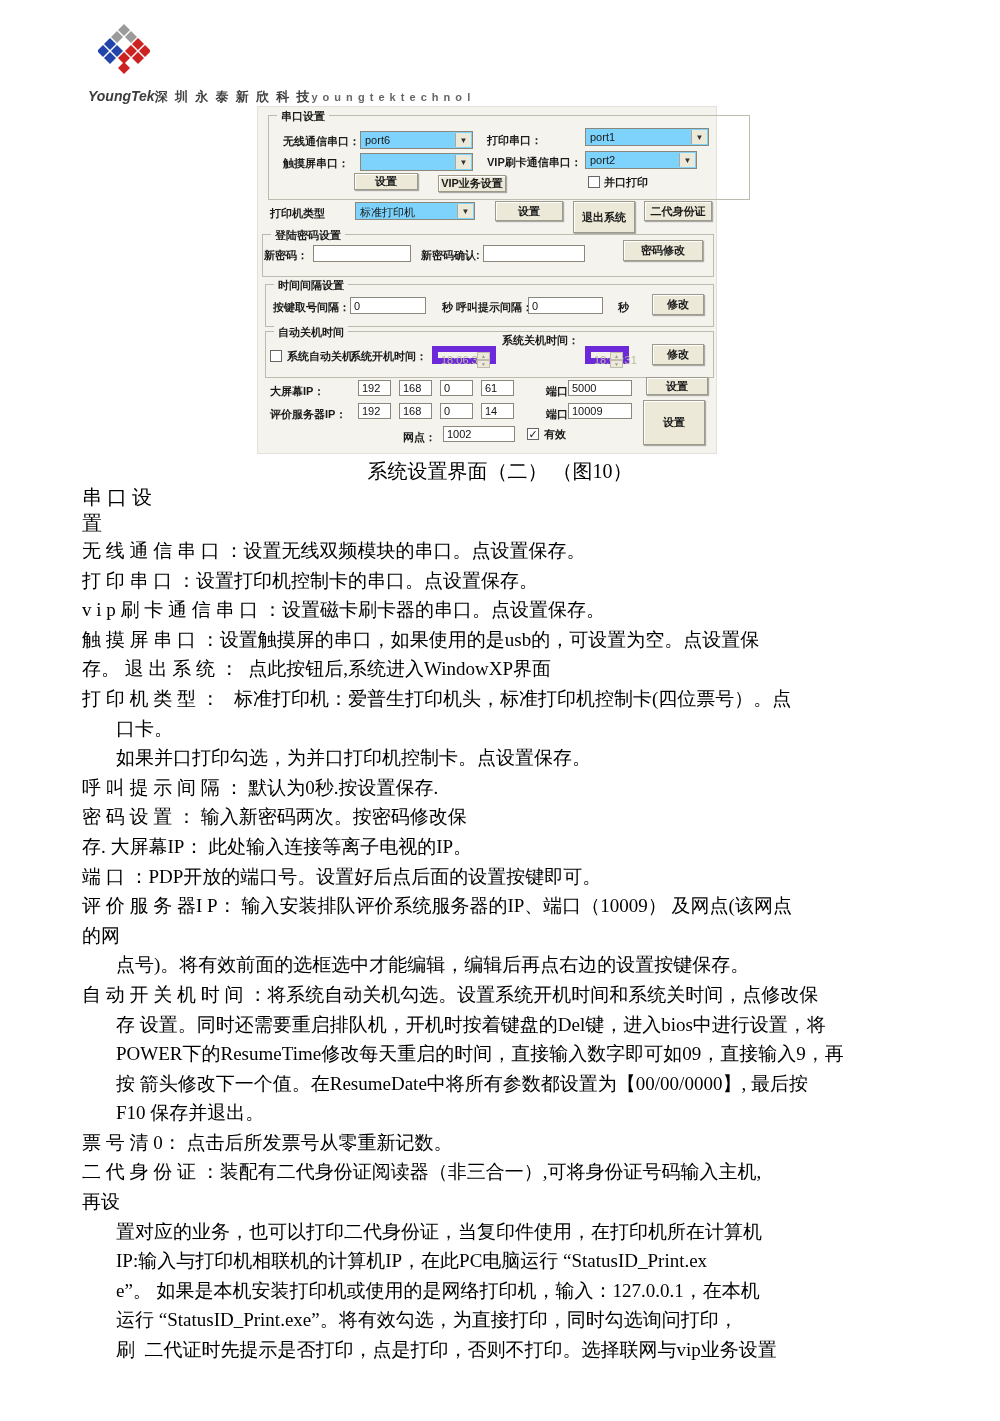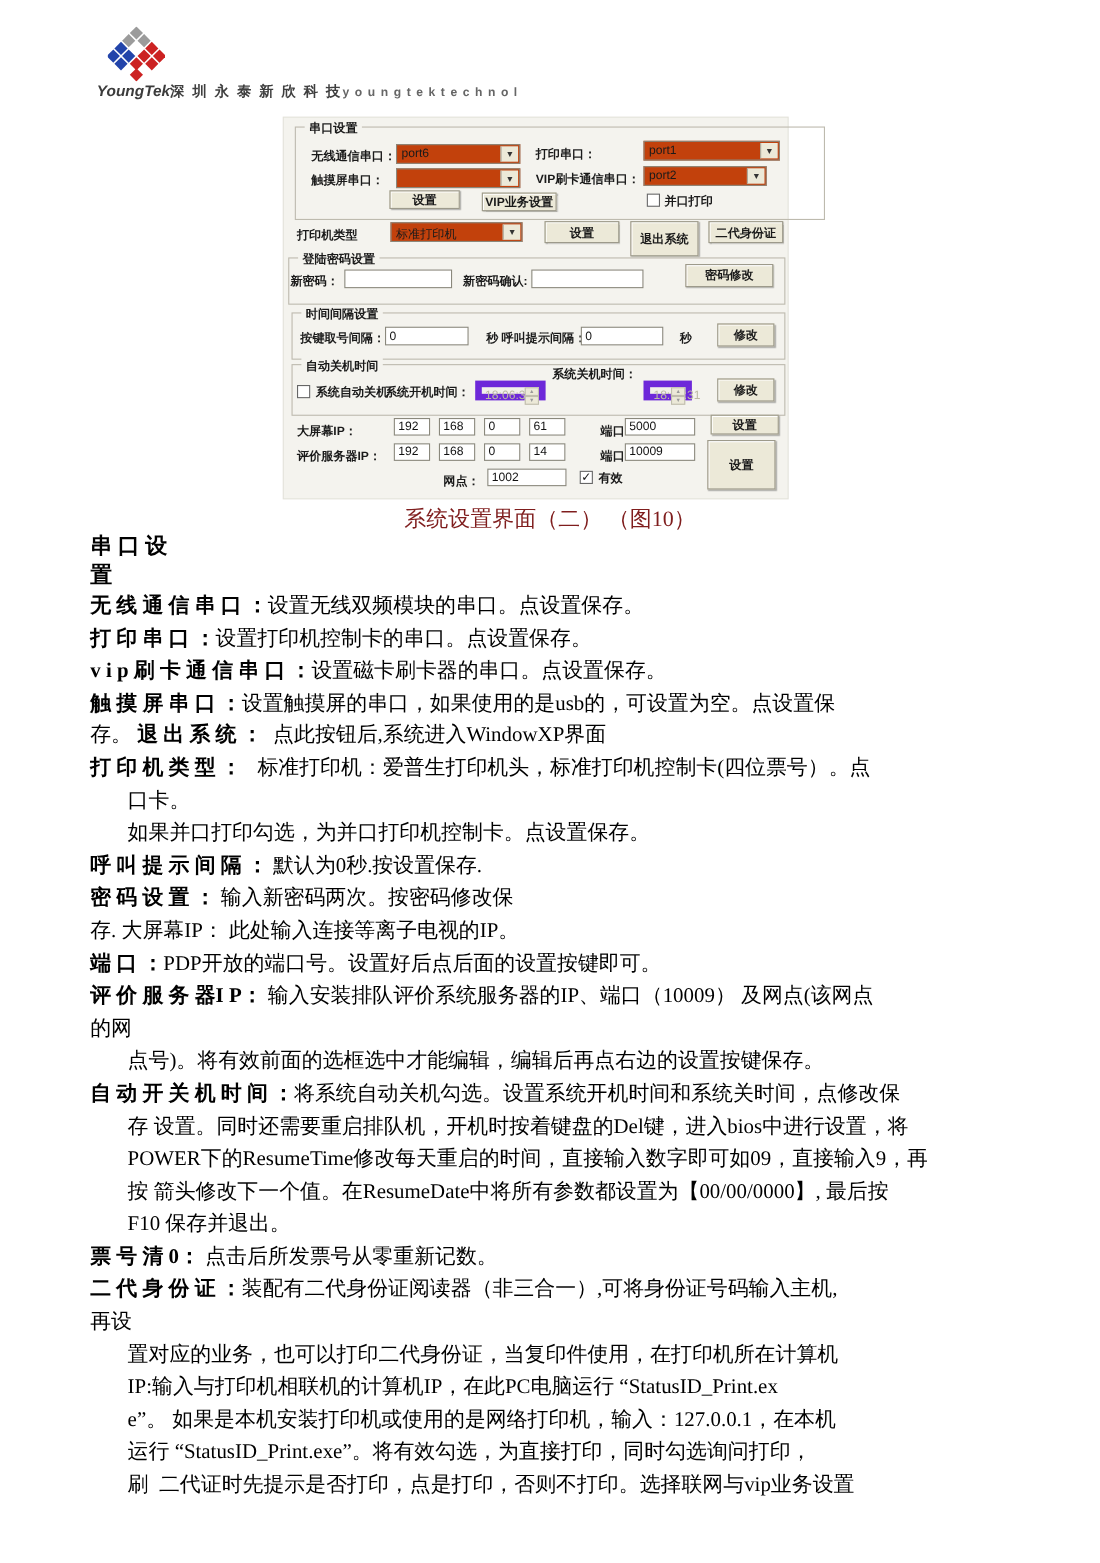"YoungTek深 圳 永 泰 新" .logo-text { margin-top: 0 -> 14px }
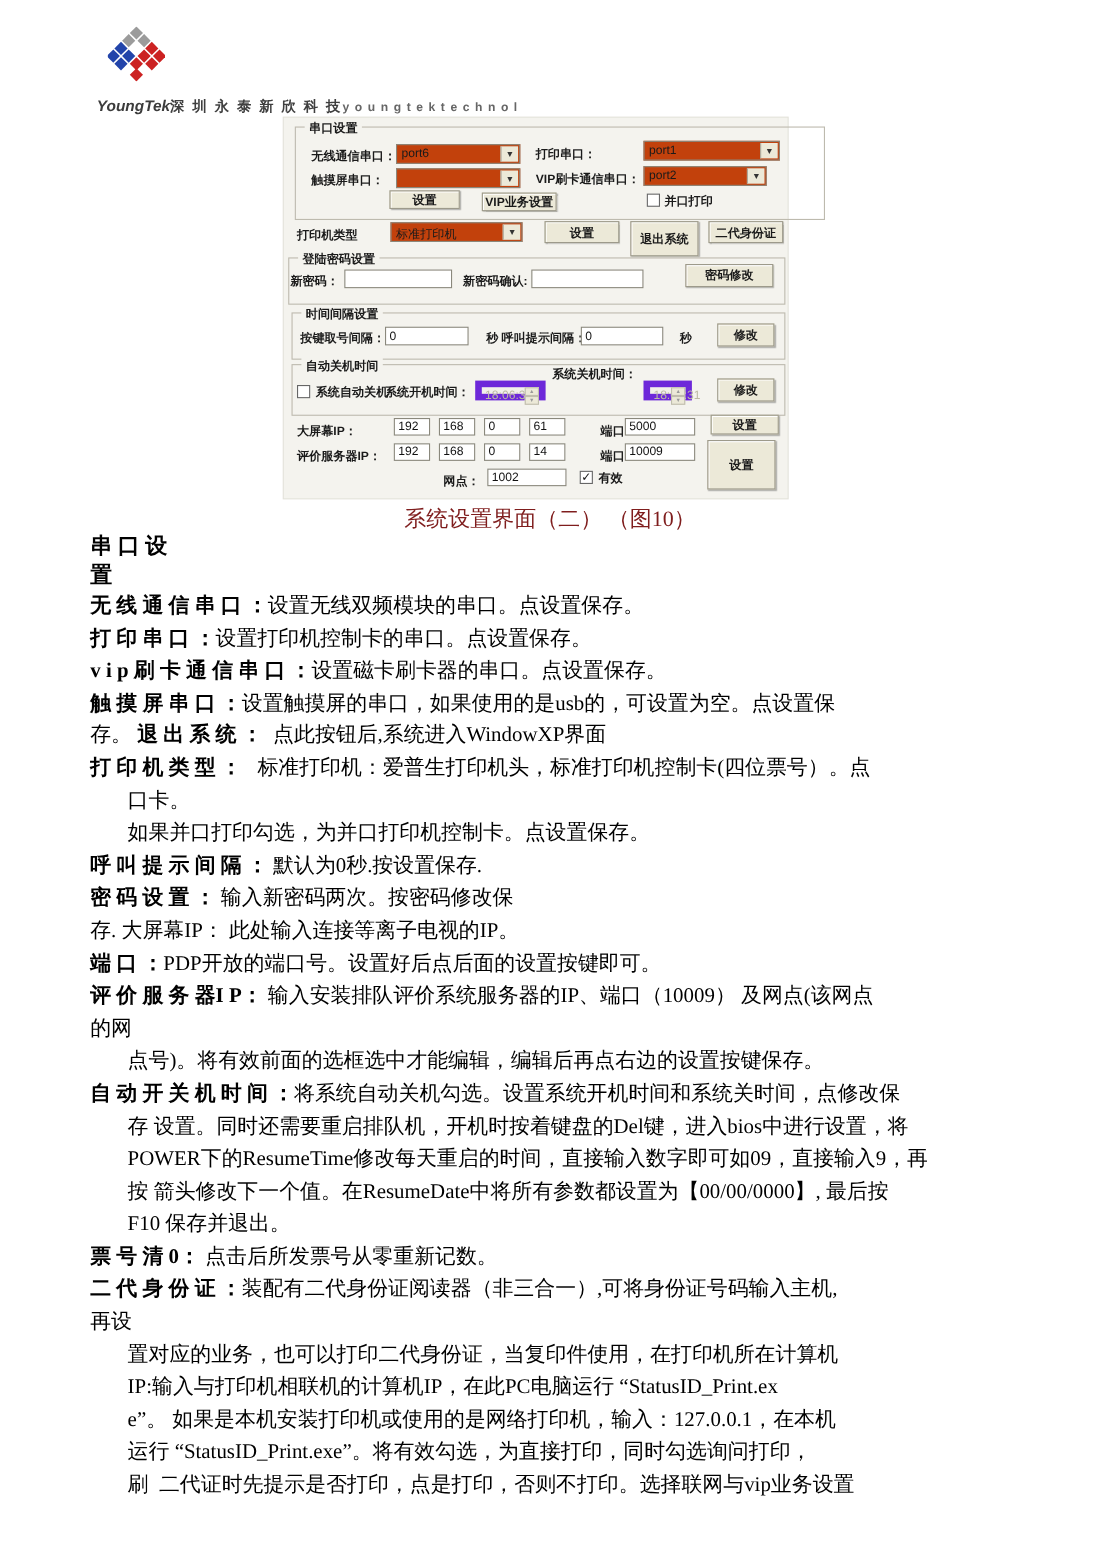"port6" .combo { background: #c2410c -> #7dd3fc }
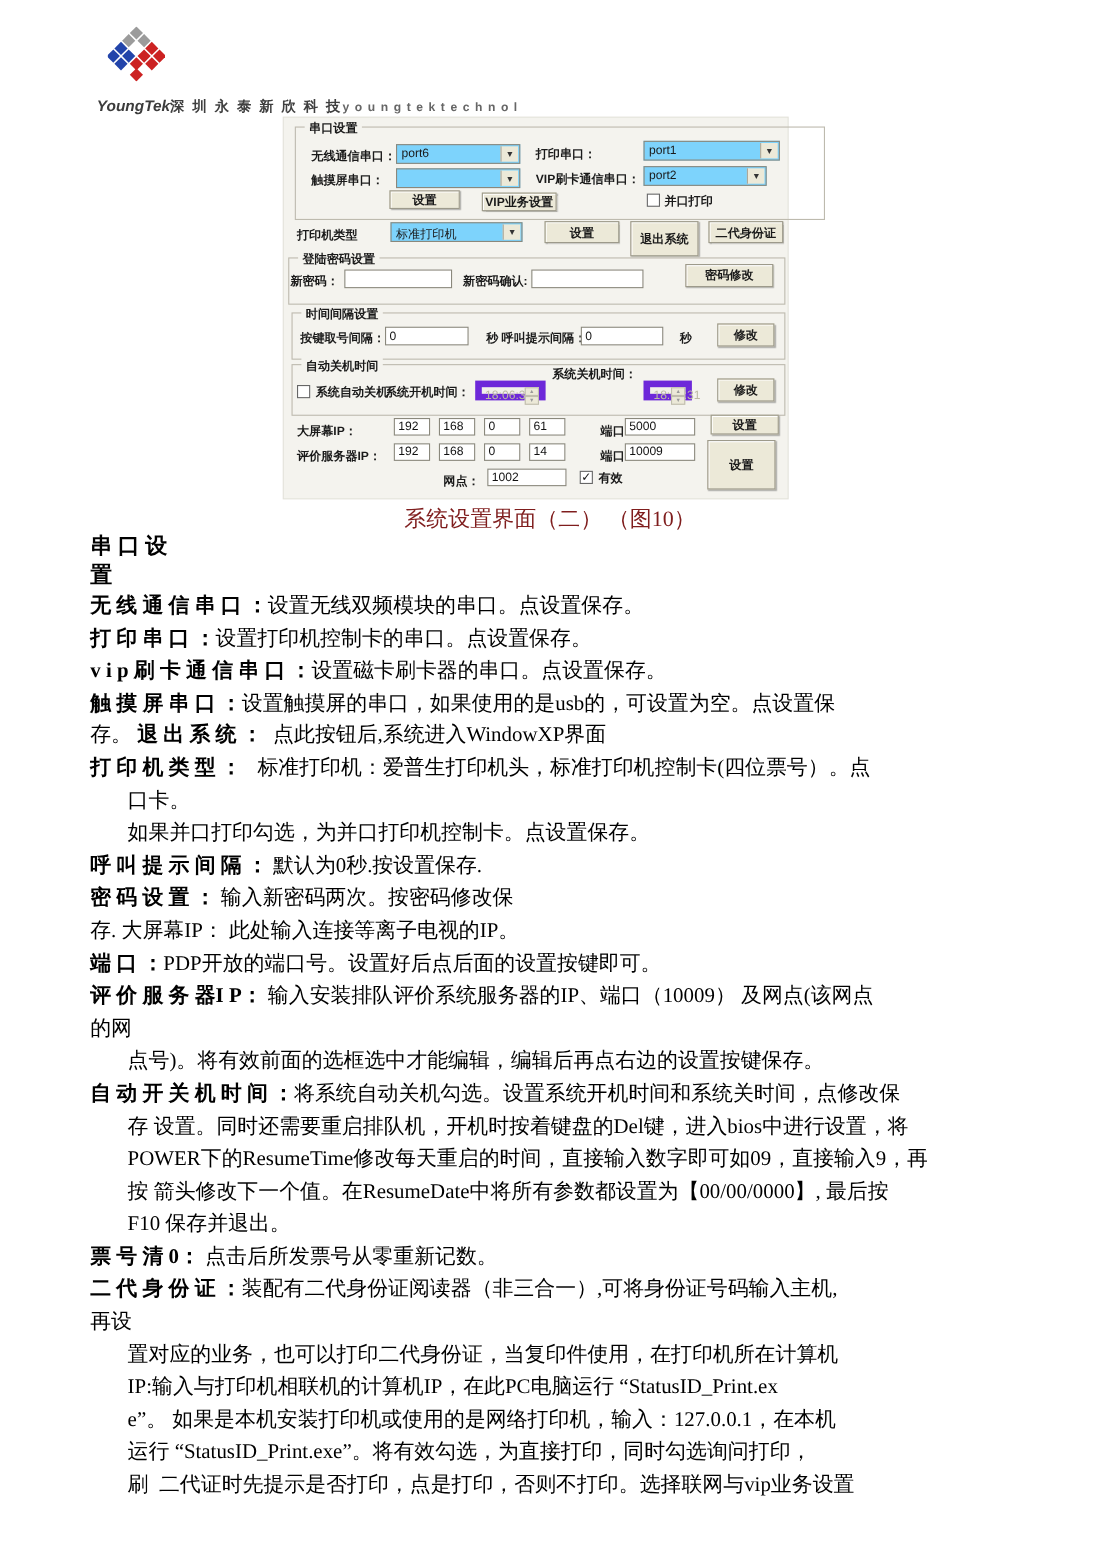"系统设置界面（二） （图10）" .caption { color: #7f1d1d -> #000000 }
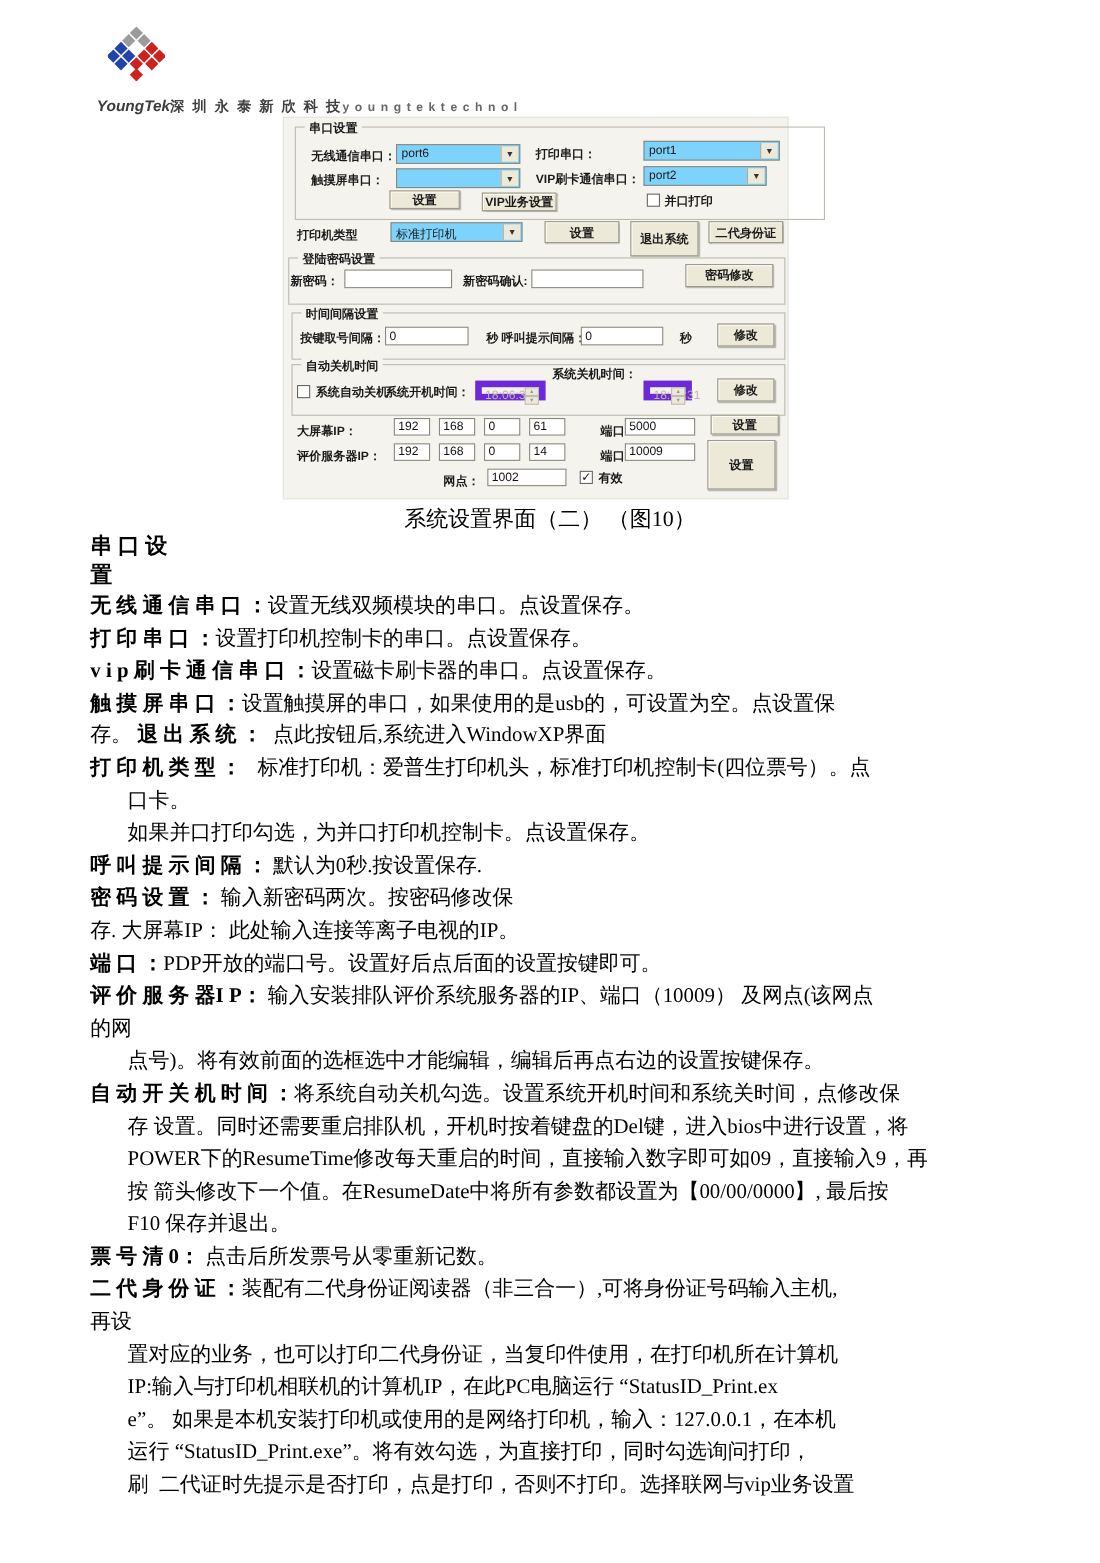"串 口 设" .bline .bold { font-weight: bold -> normal }
